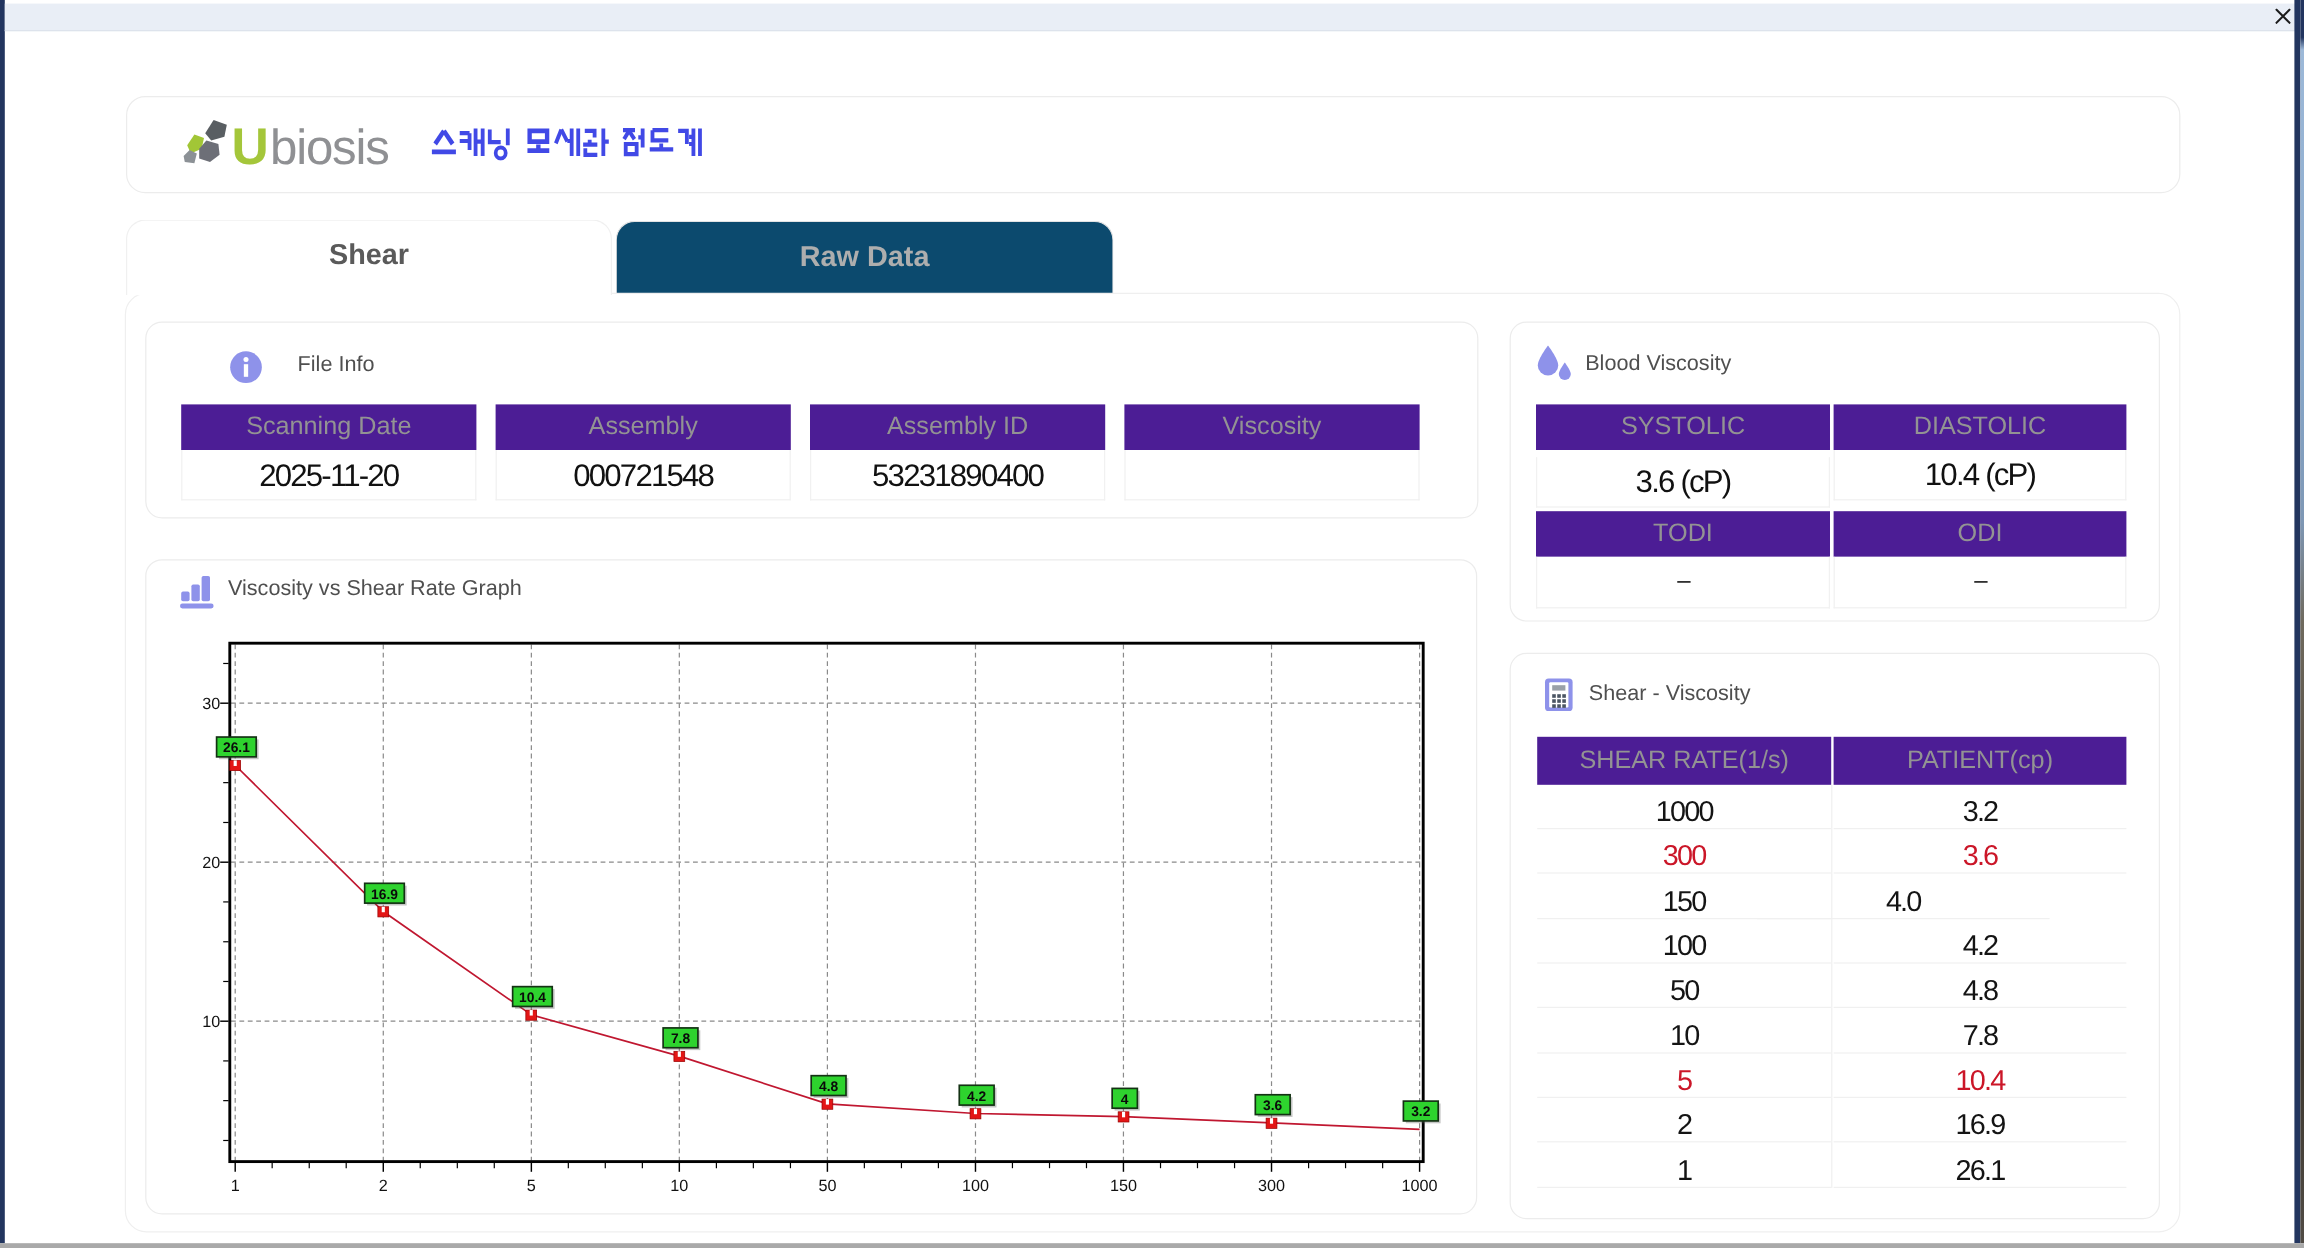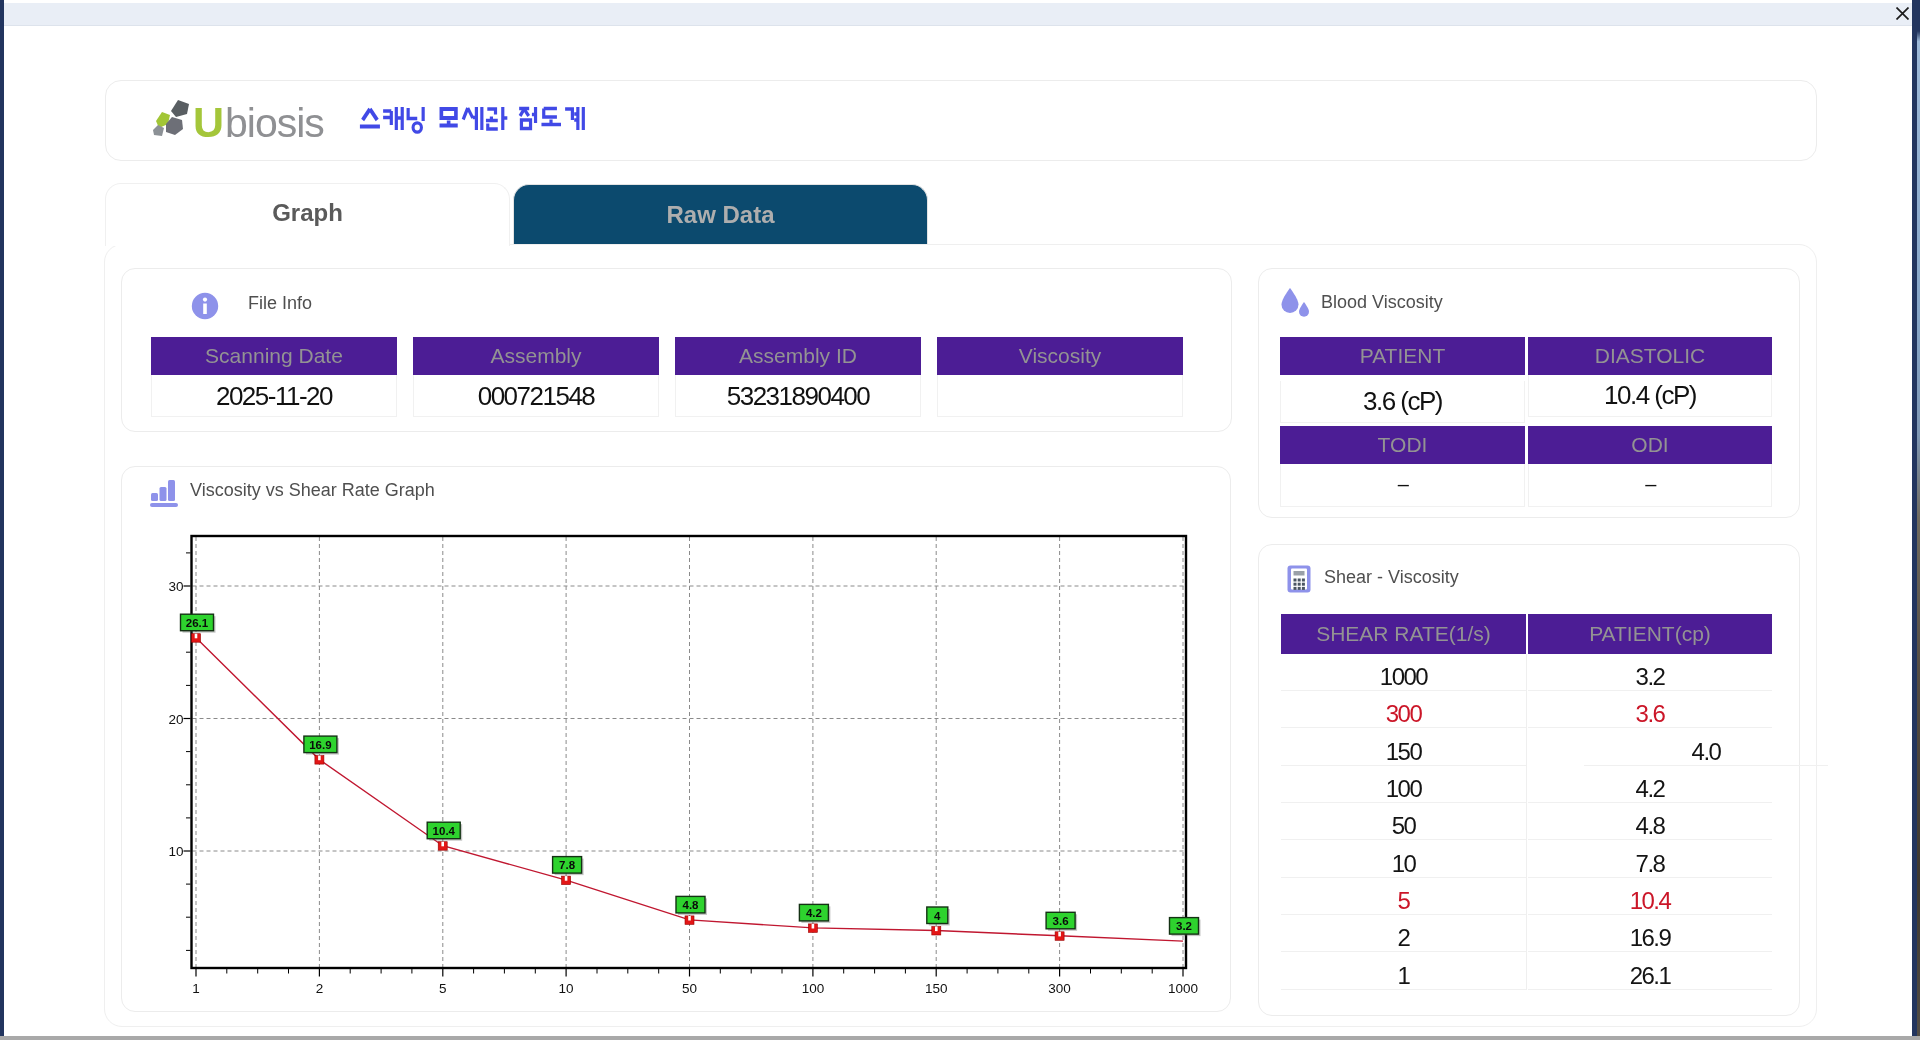"Graph" div.abs { text: Graph -> Shear }
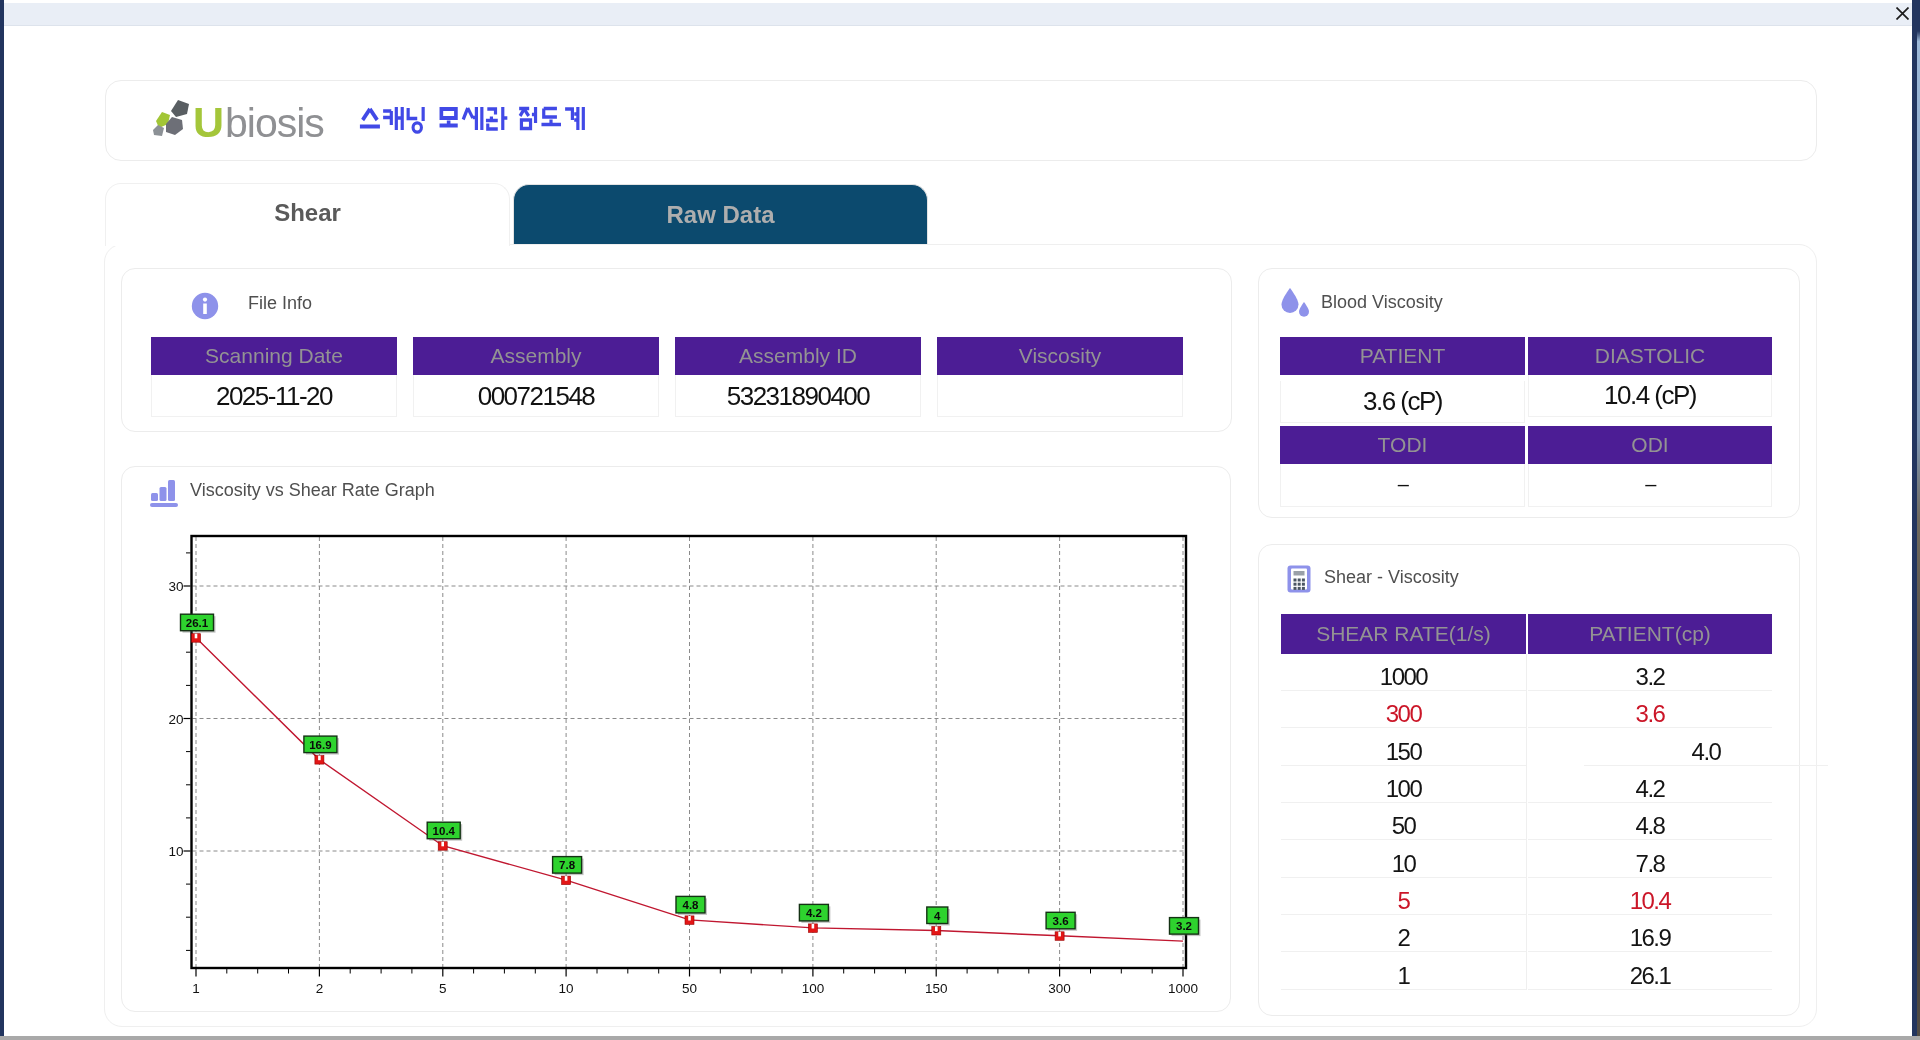"PATIENT" div.hcell { text: PATIENT -> SYSTOLIC }
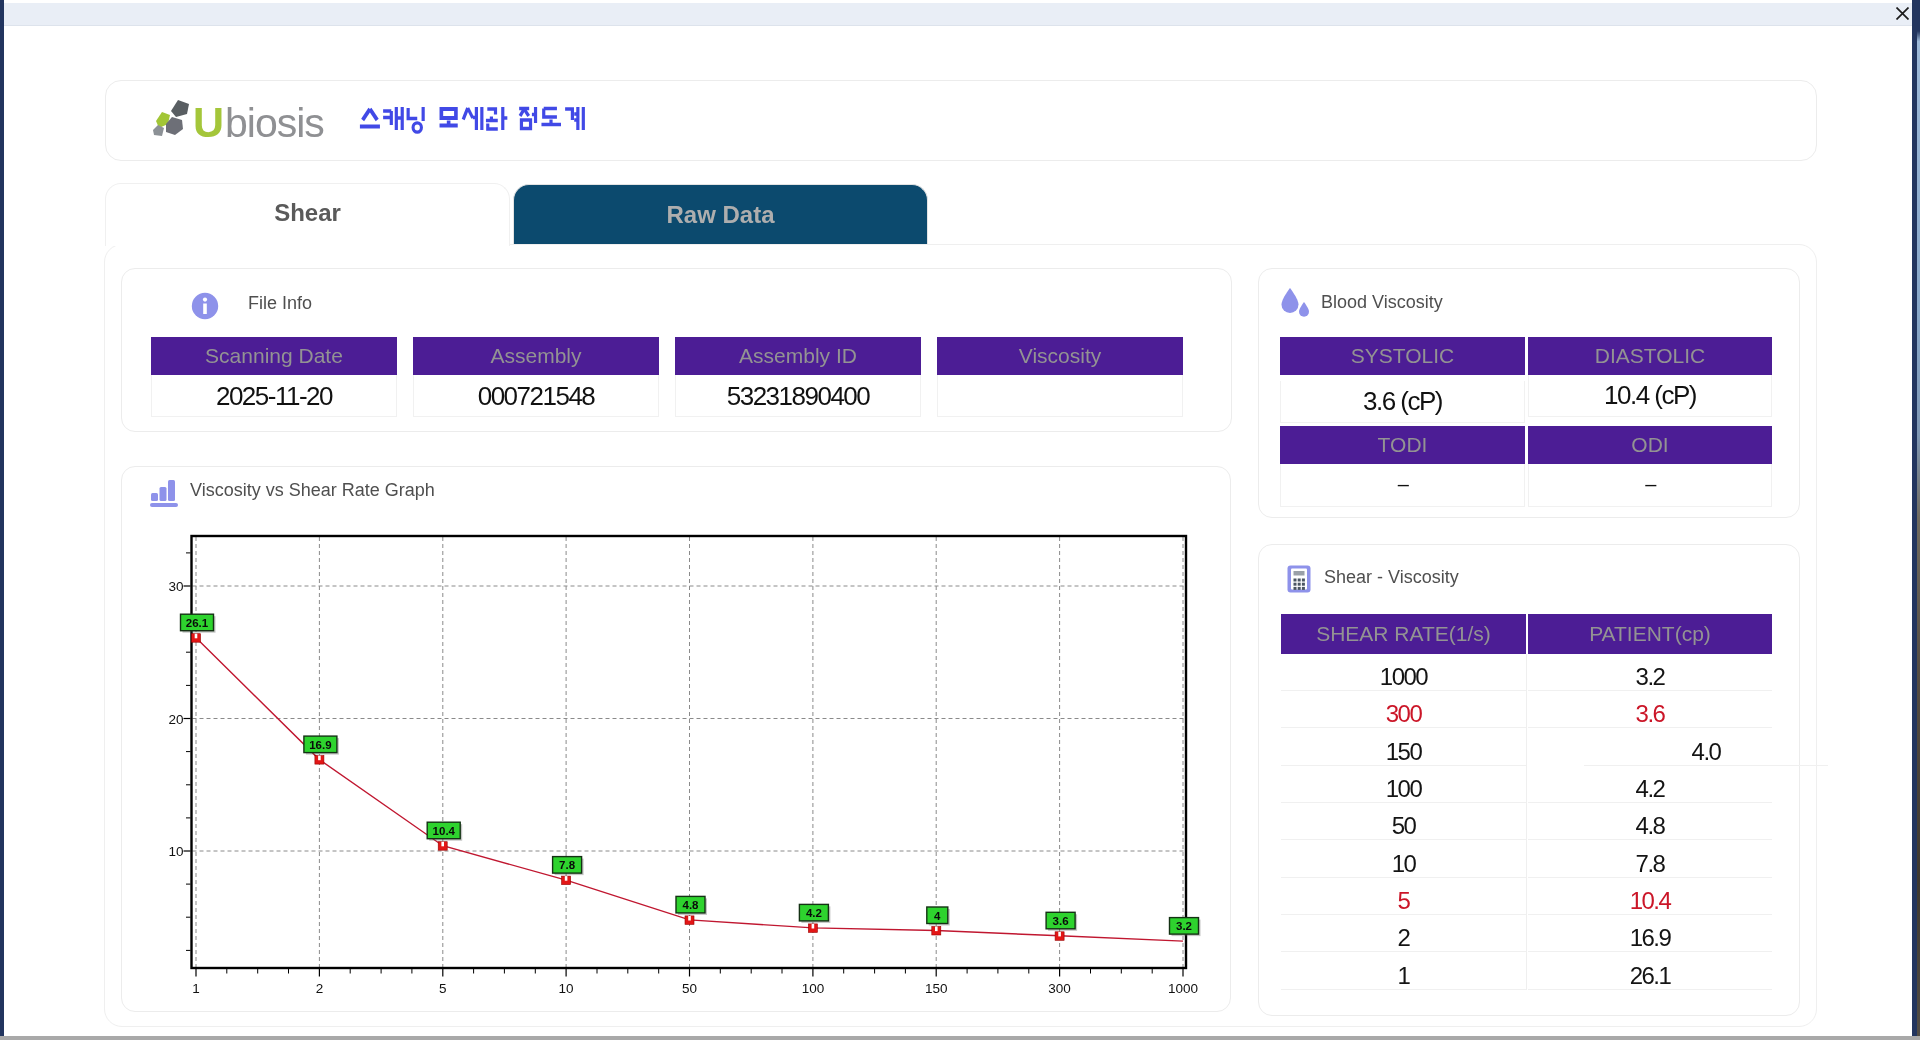"4.0" div.scell { left: 1584px -> 1464px }
